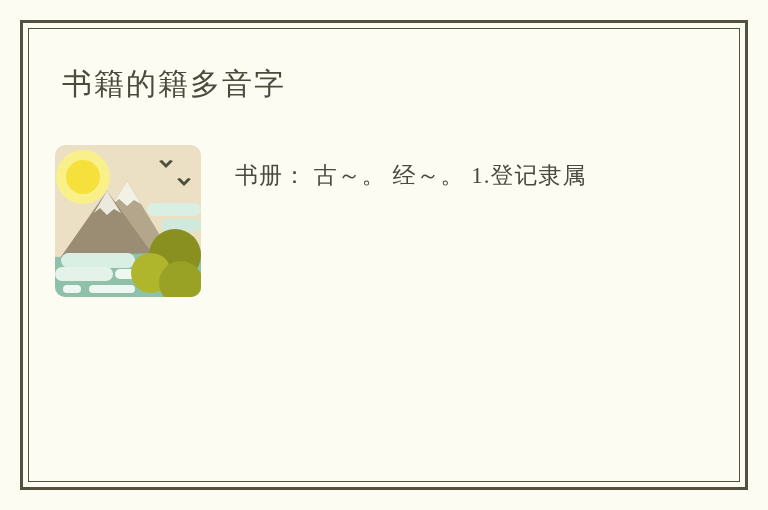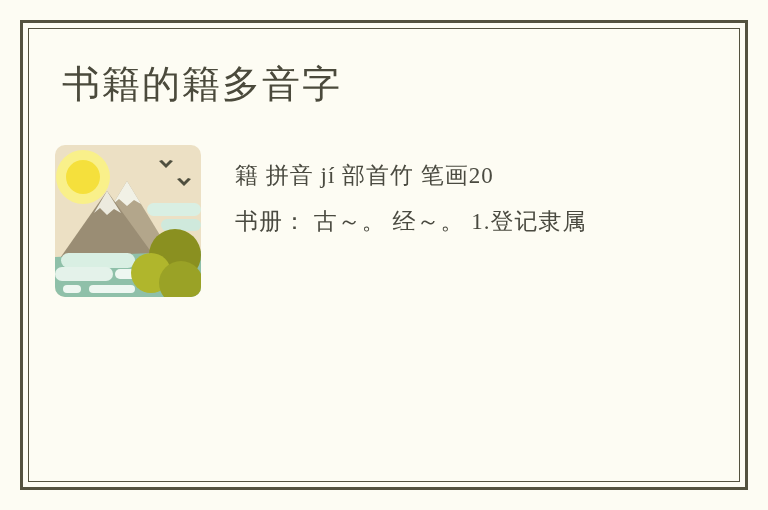"书籍的籍多音字" .title { font-size: 38px -> 30px }
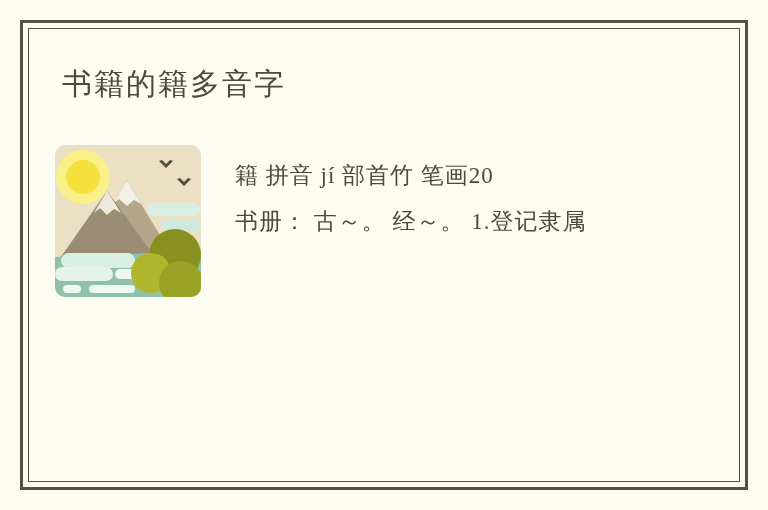"籍 拼音 jí 部首竹 笔画20" span.line { html: <span>籍 拼音 jí 部首竹 笔画20</span> -> none }
